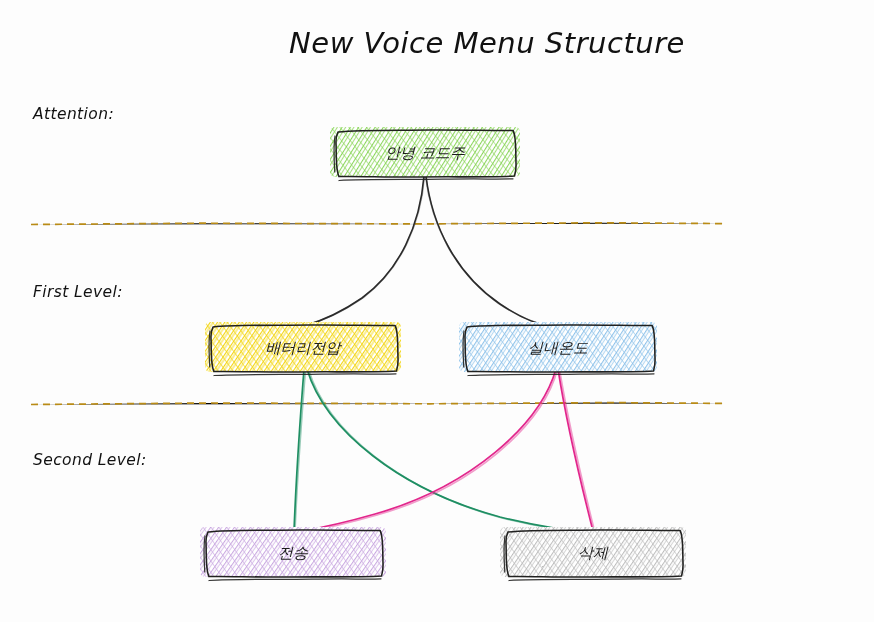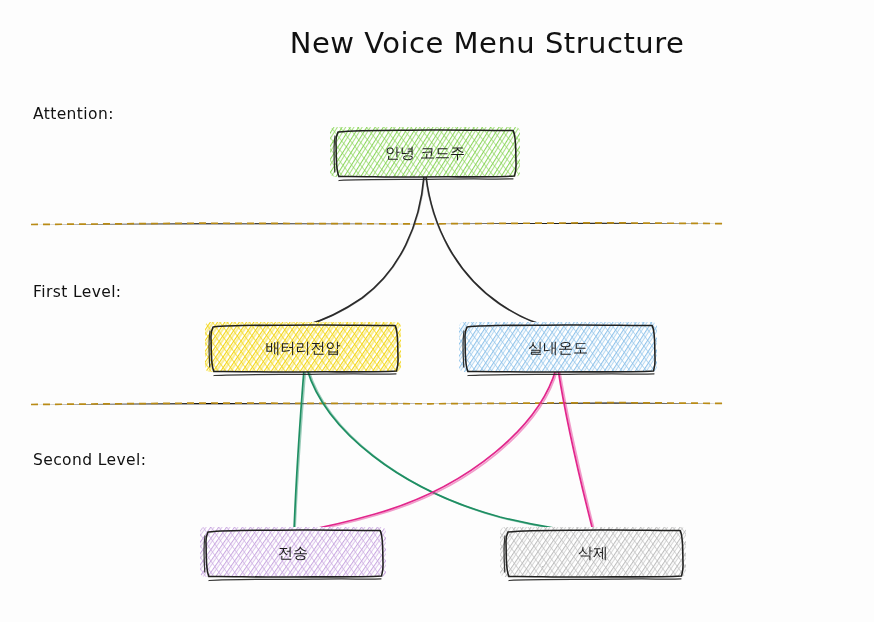"New Voice Menu Structure" #canvas { font-style: none -> italic }
